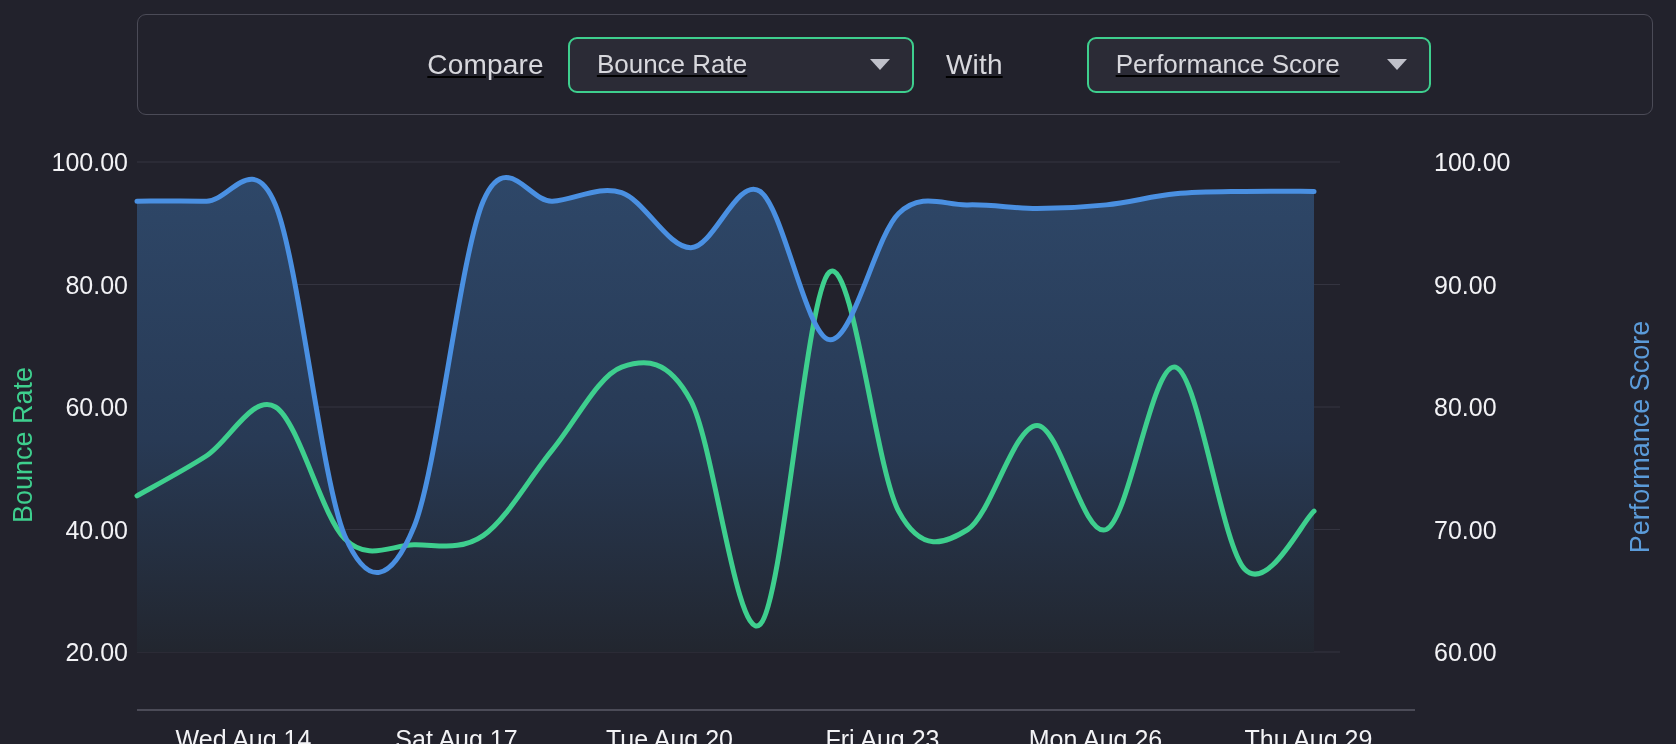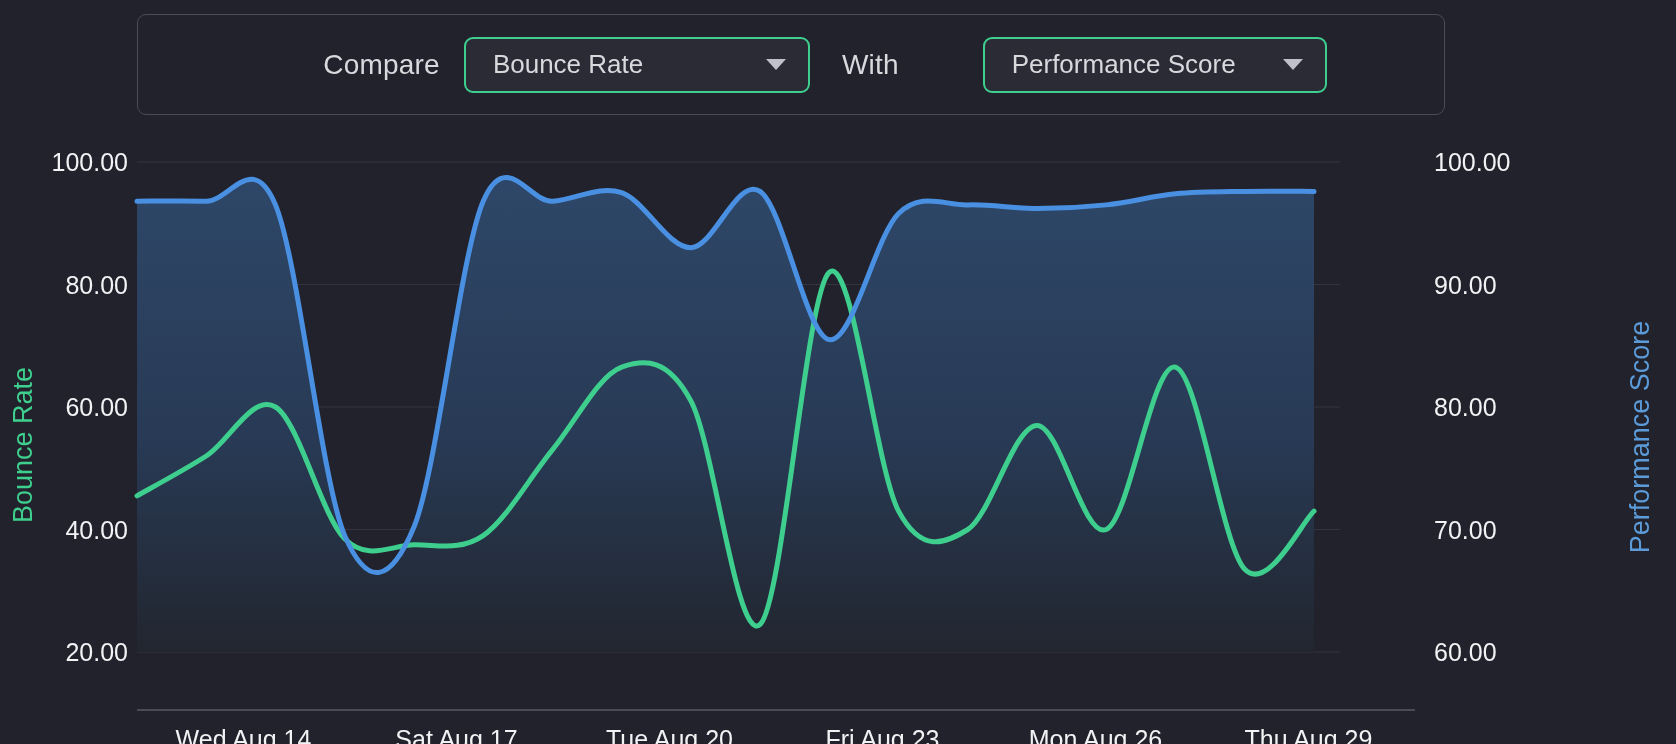"Compare" #control-panel { text-decoration: none -> underline; width: 1308px -> 1516px }
